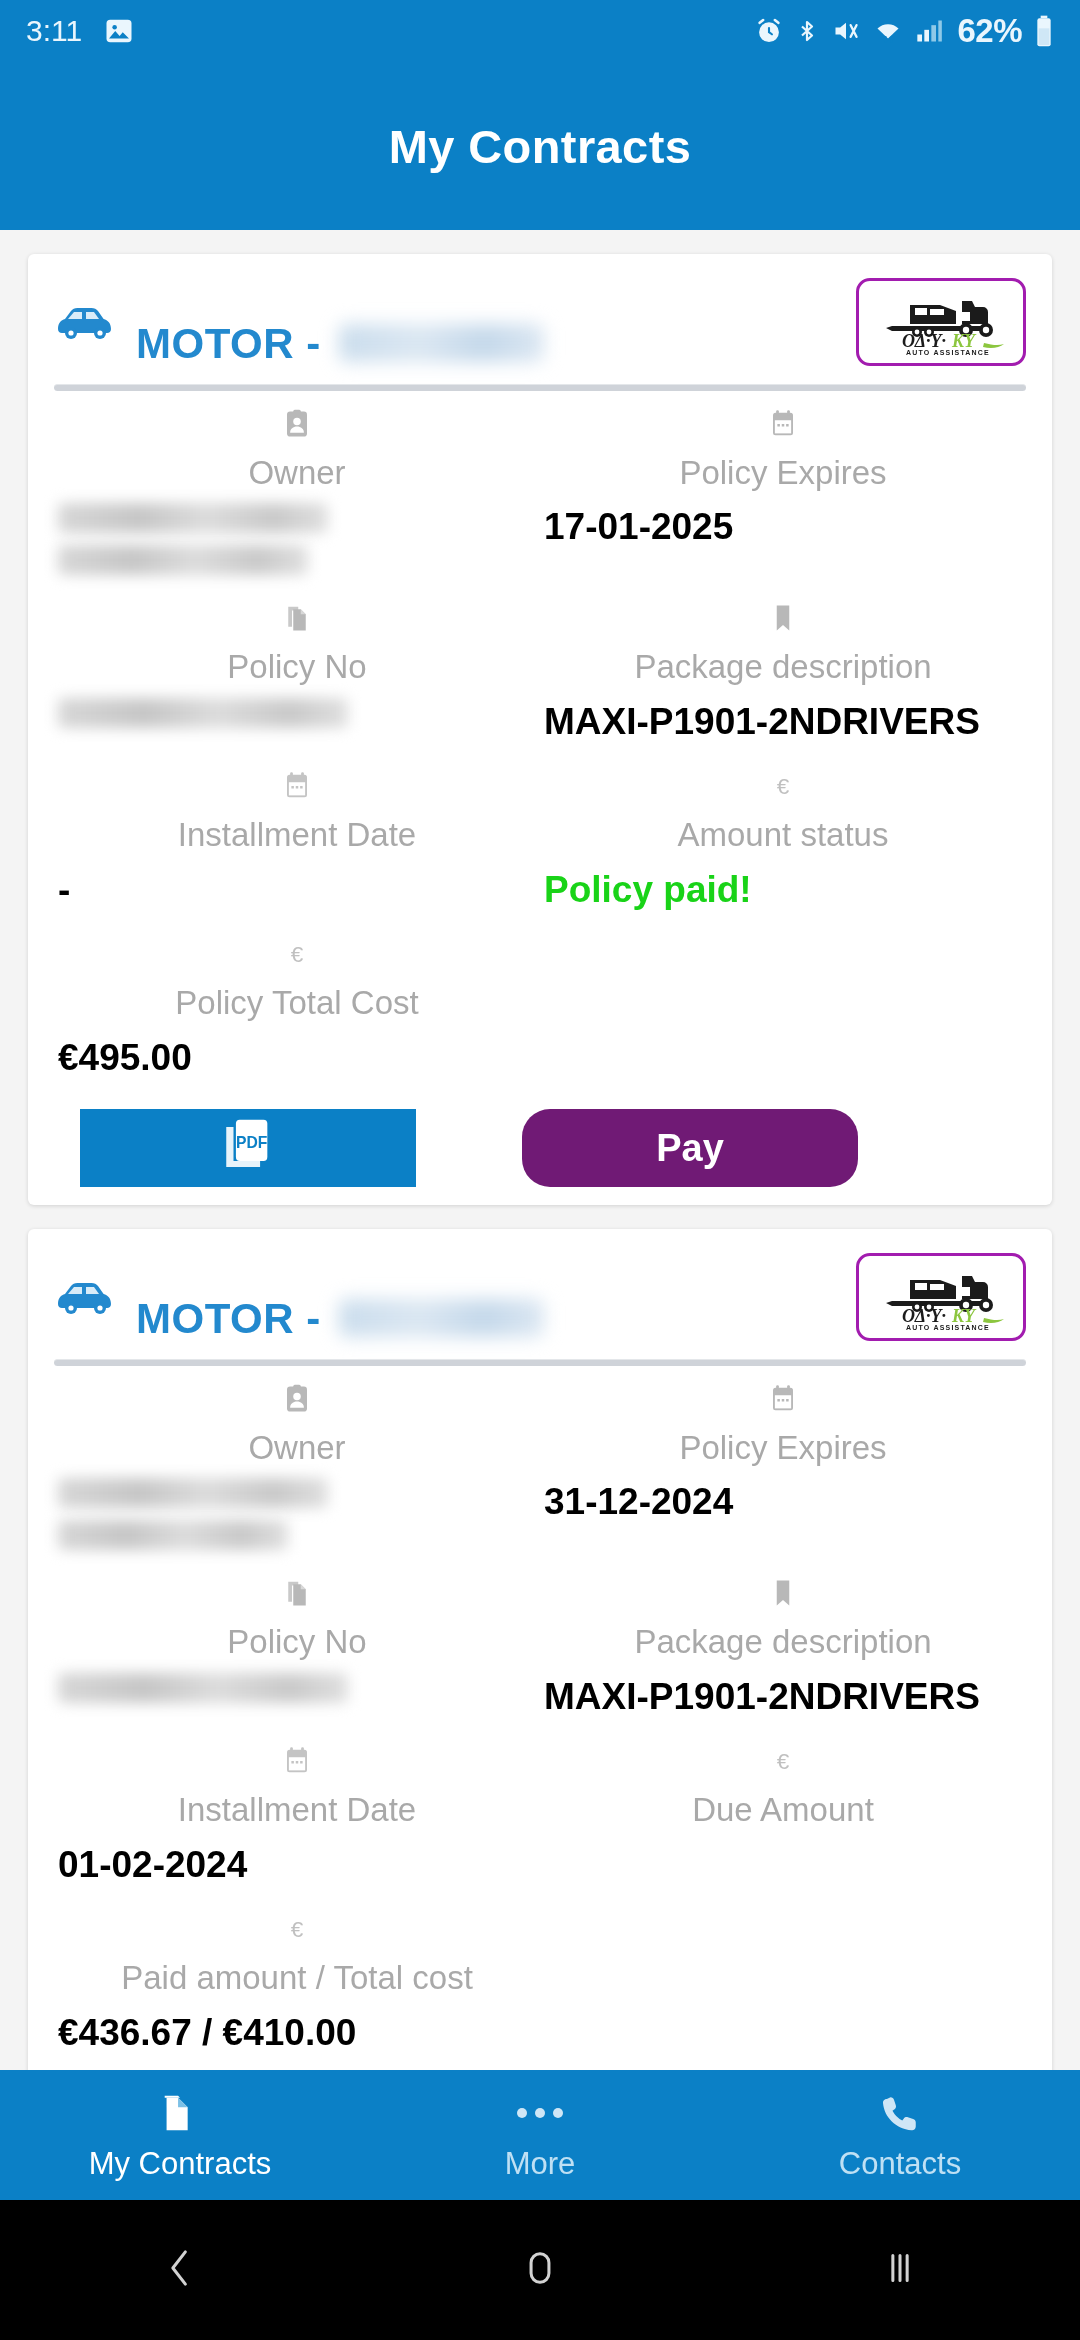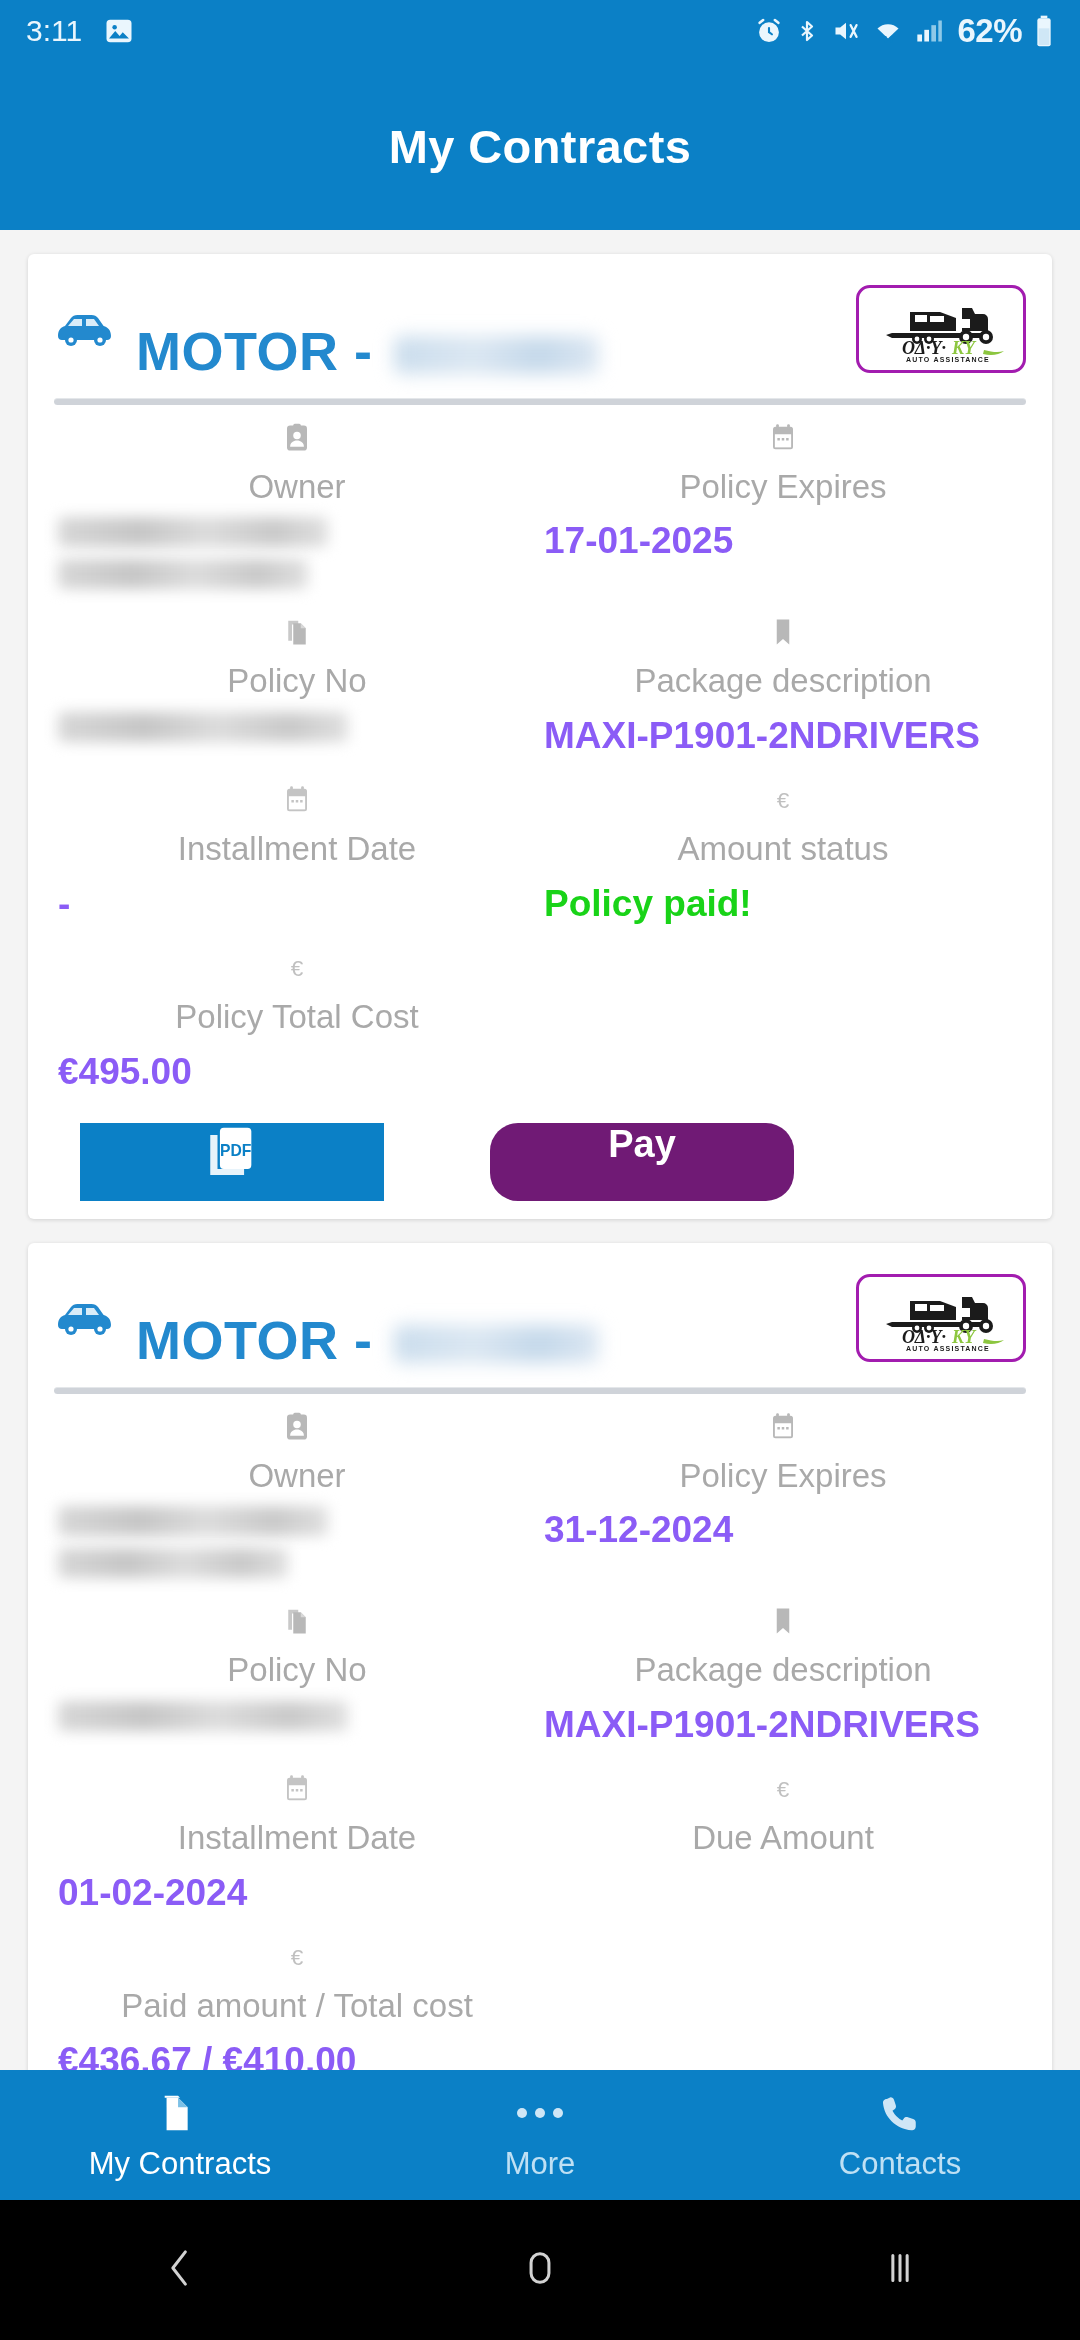"MOTOR -" .motor-label { font-size: 54px -> 42px }
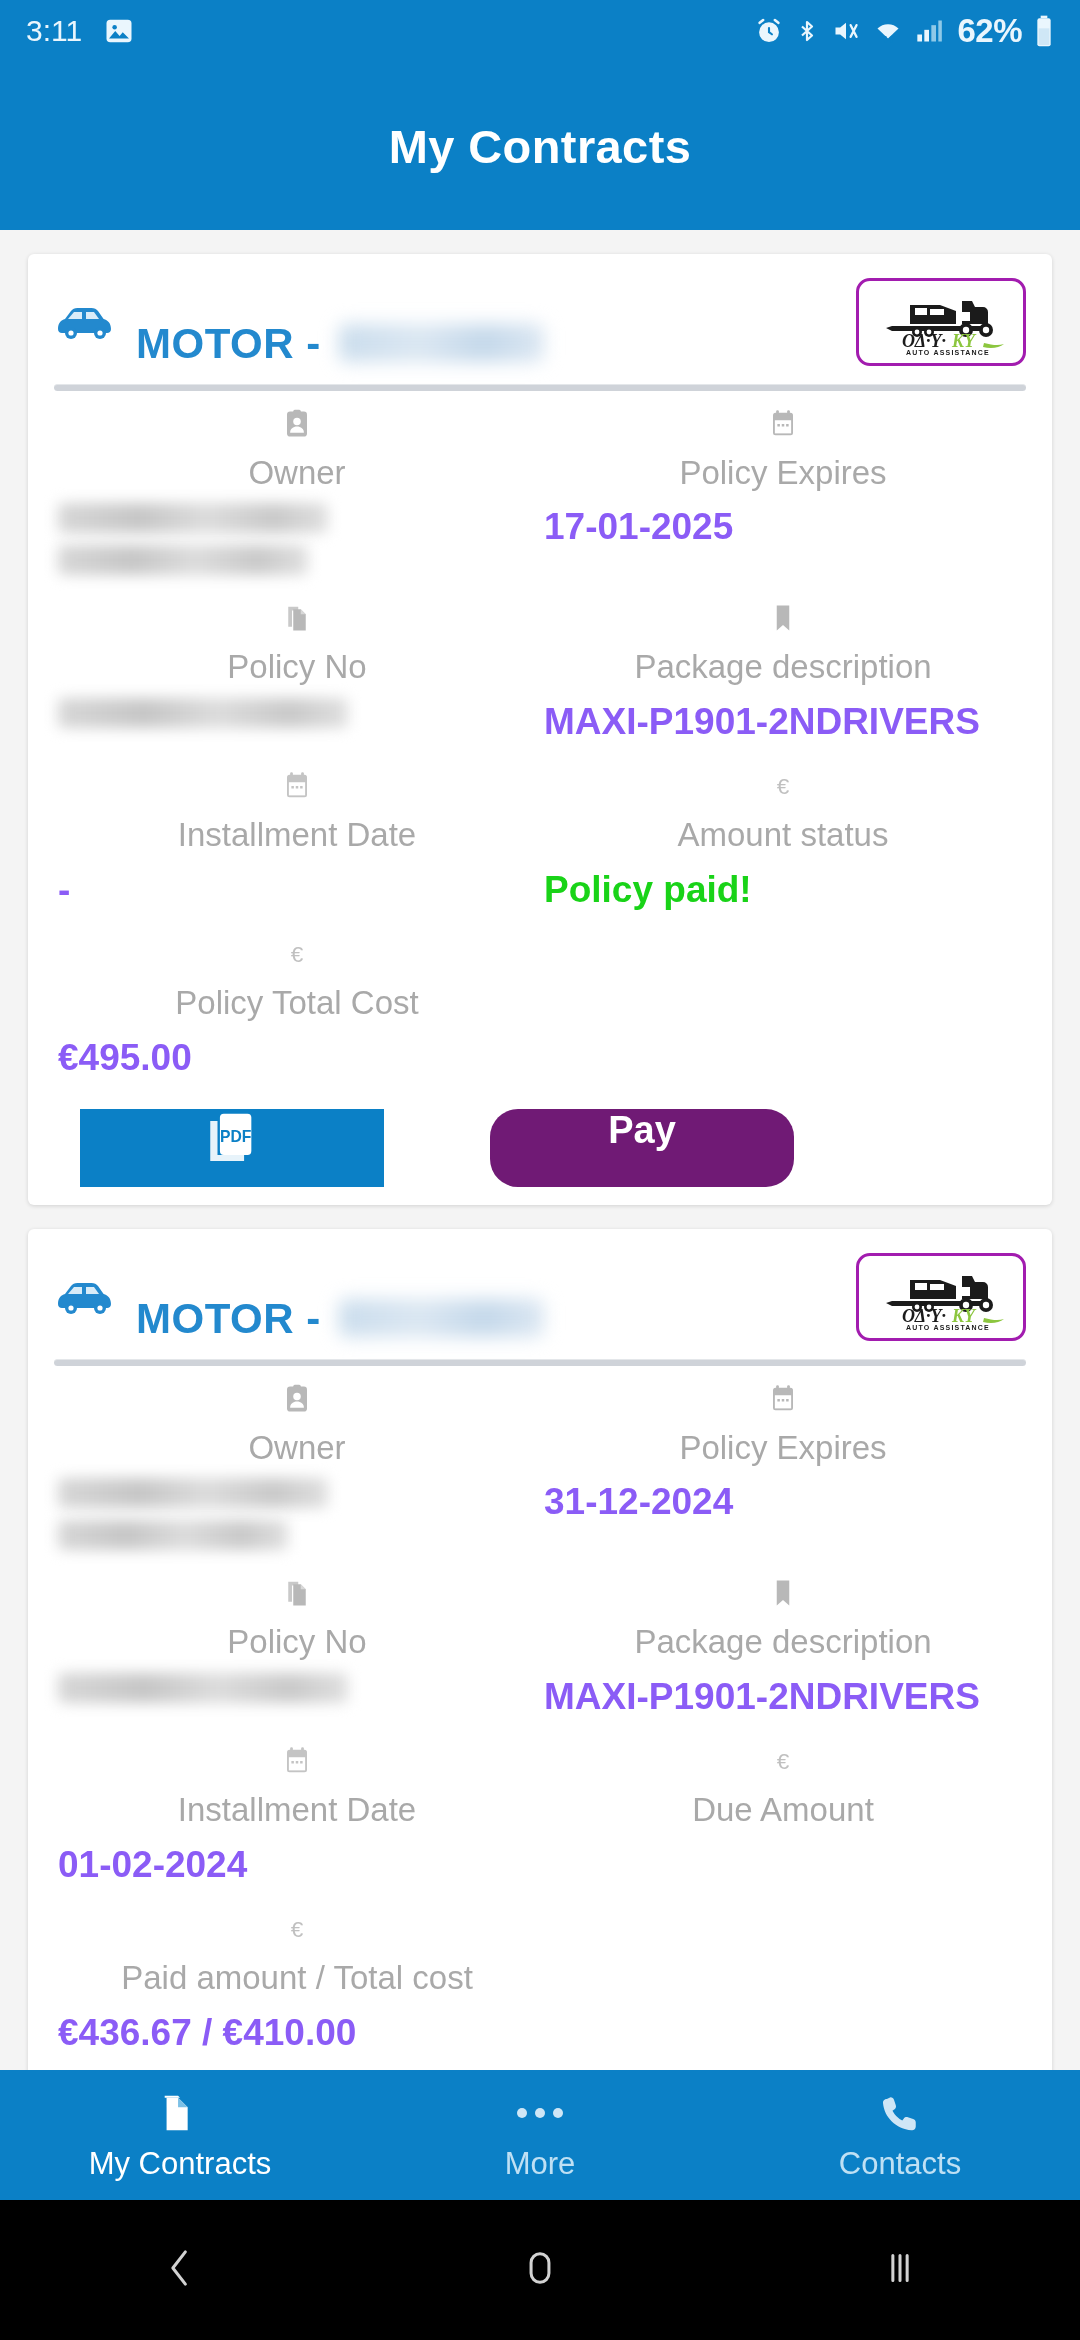"17-01-2025" .fvalue { color: #8b5cf6 -> #000000 }
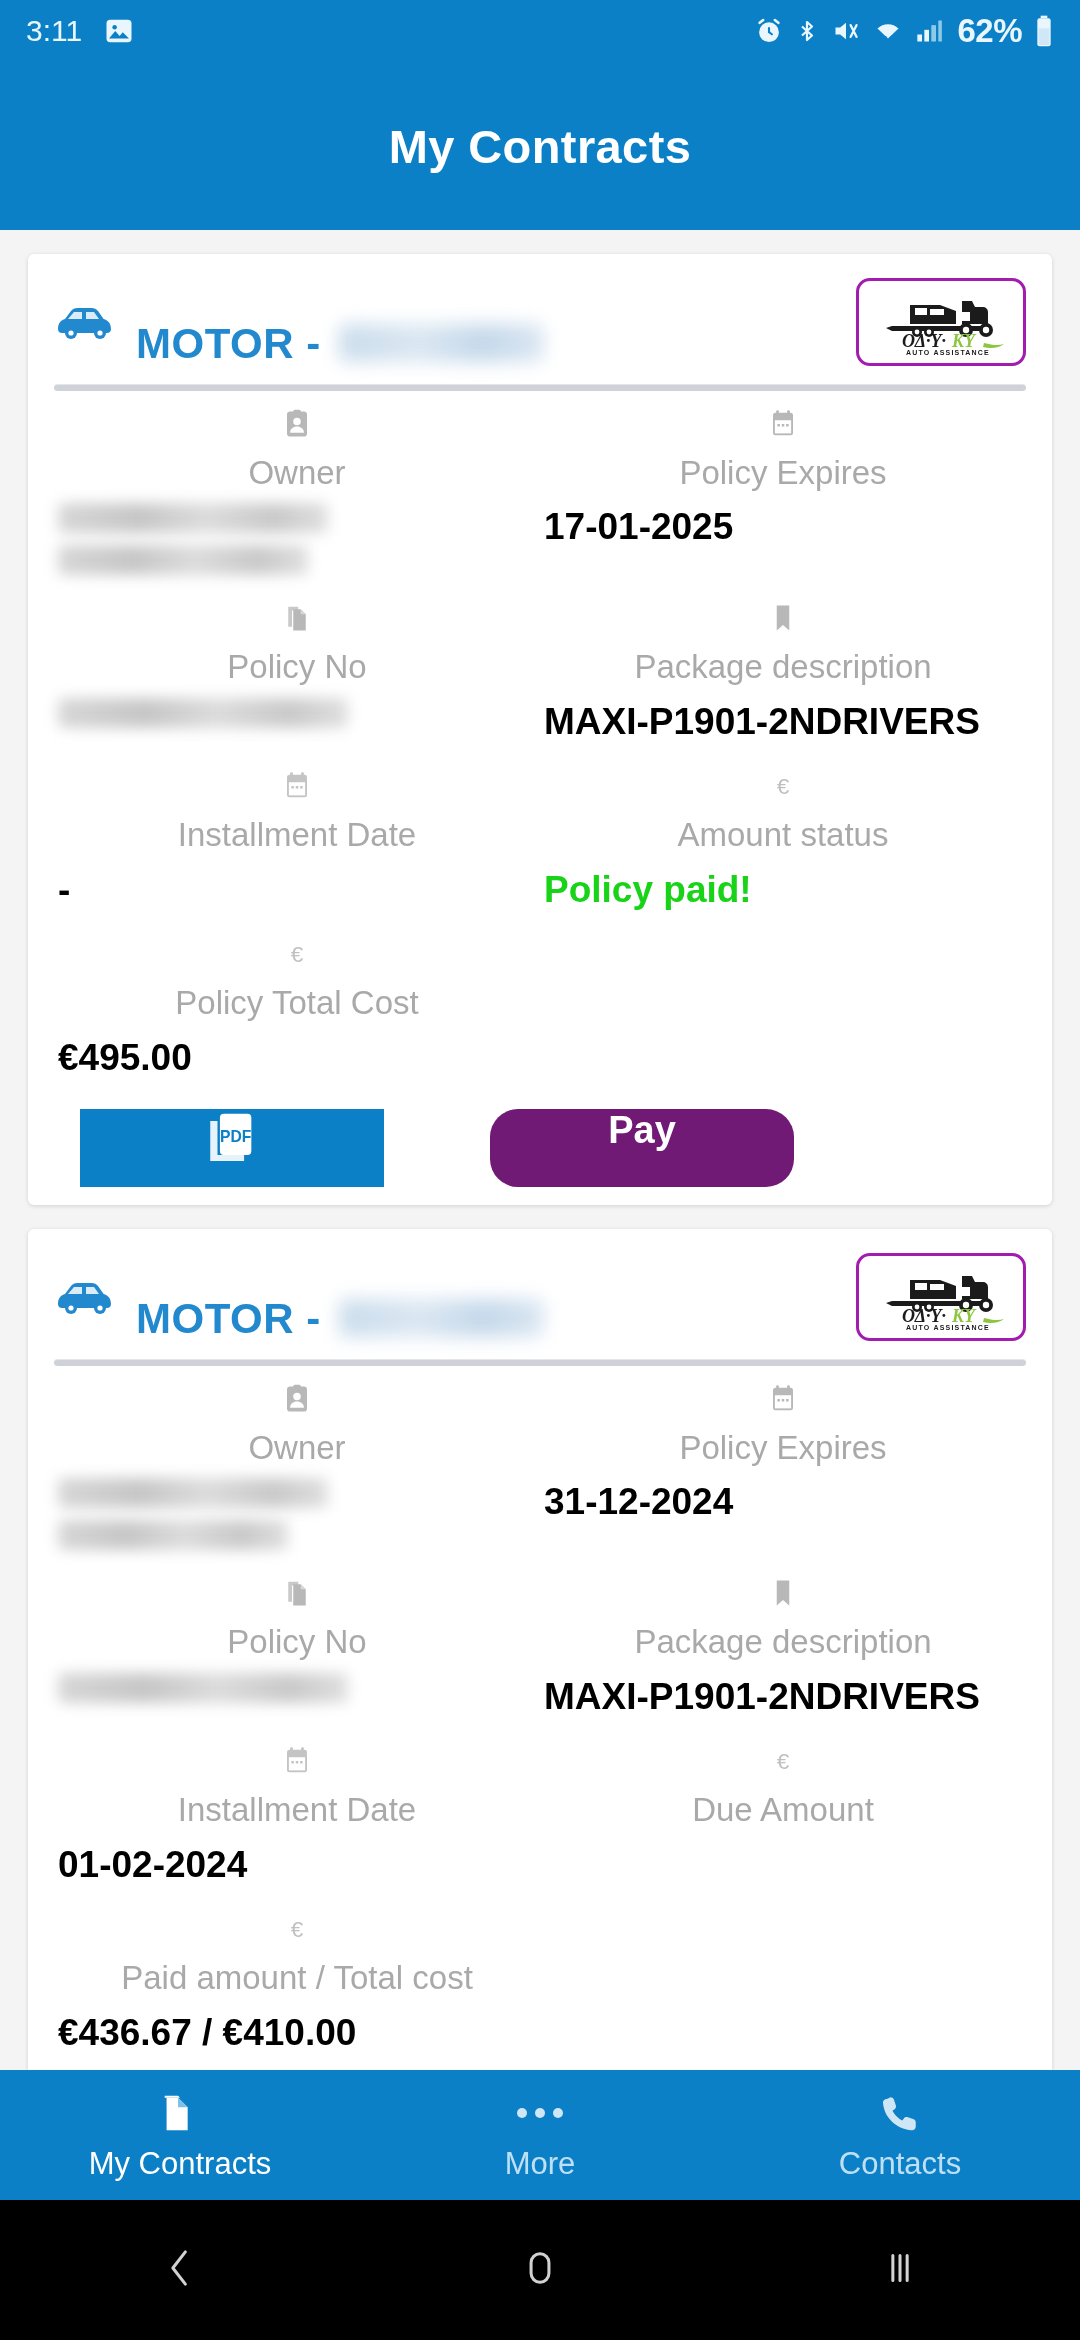"PDF" .btn { align-items: flex-start -> center; width: 304px -> 336px }
